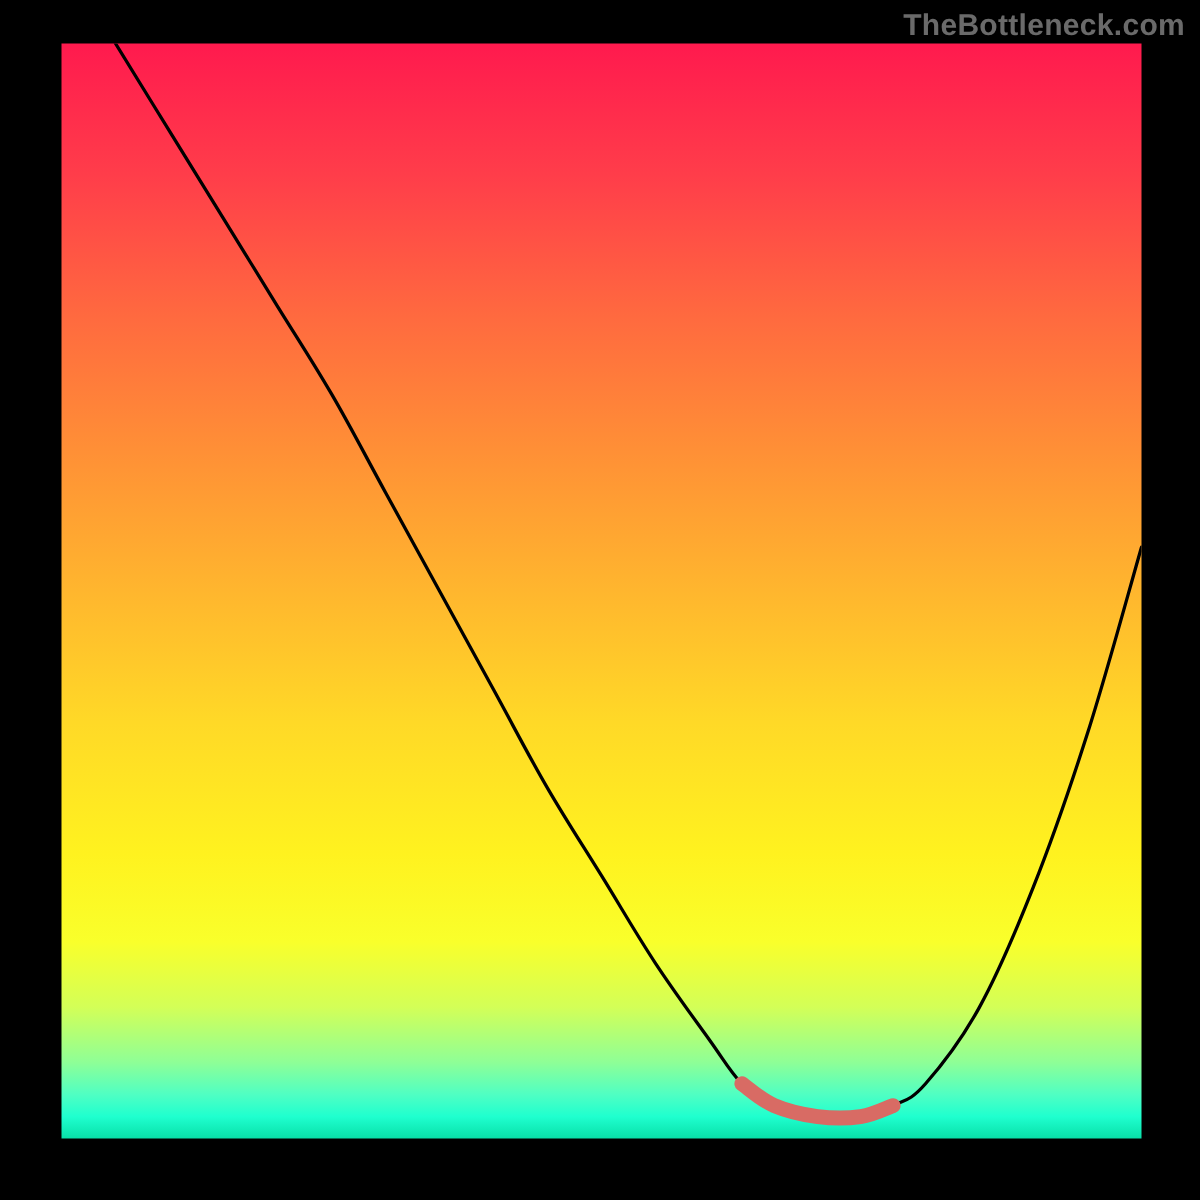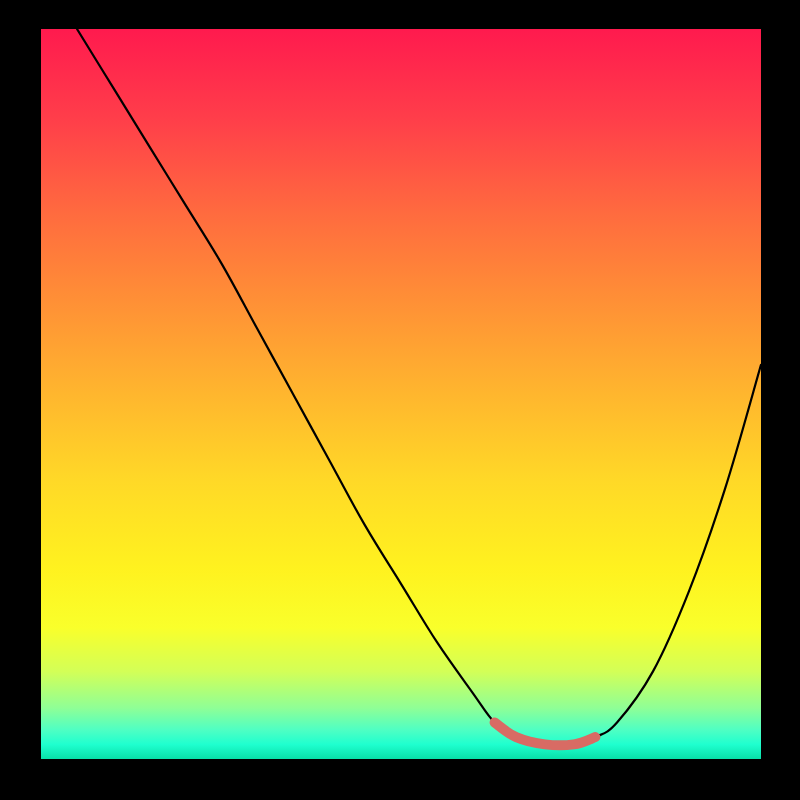"TheBottleneck.com" div.watermark { html: none -> <div>TheBottleneck.com</div> }
